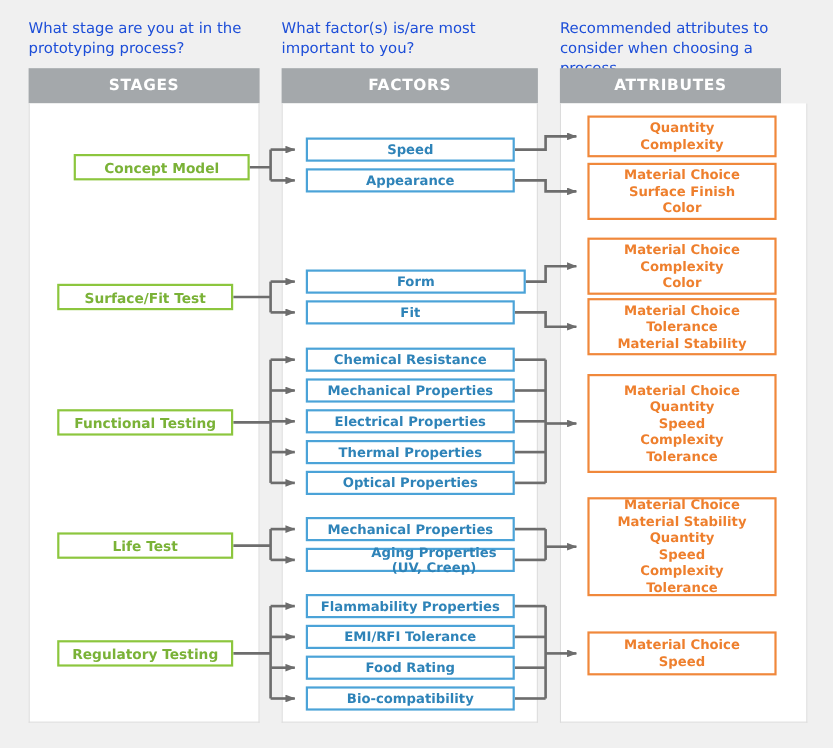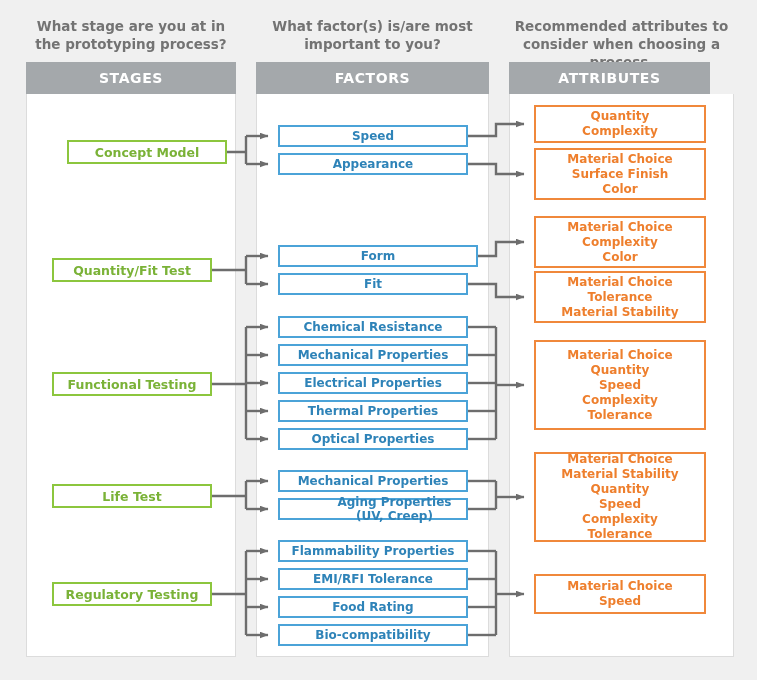"What stage are you at" .question { color: #737373 -> #1d4ed8; font-weight: bold -> normal; text-align: center -> none }
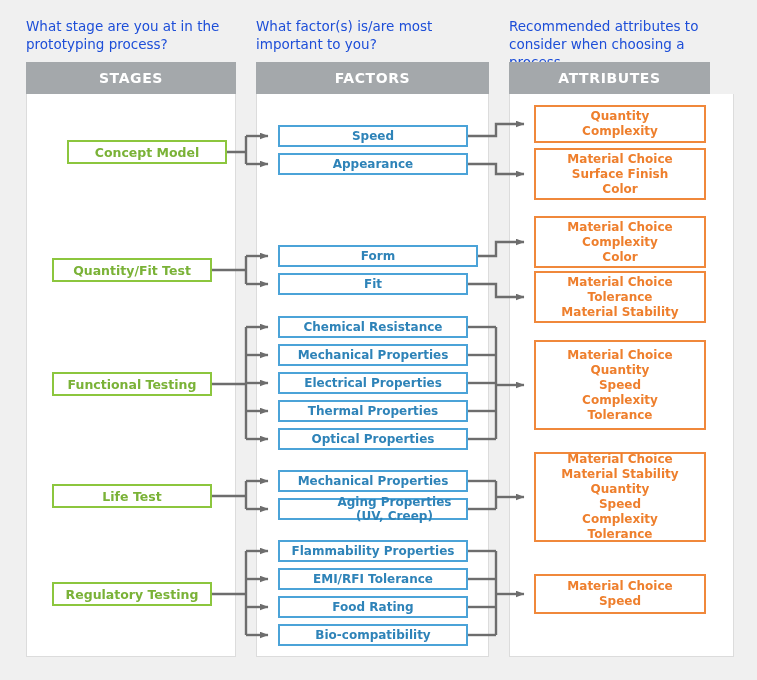"Quantity/Fit Test" div { text: Quantity/Fit -> Surface/Fit }
